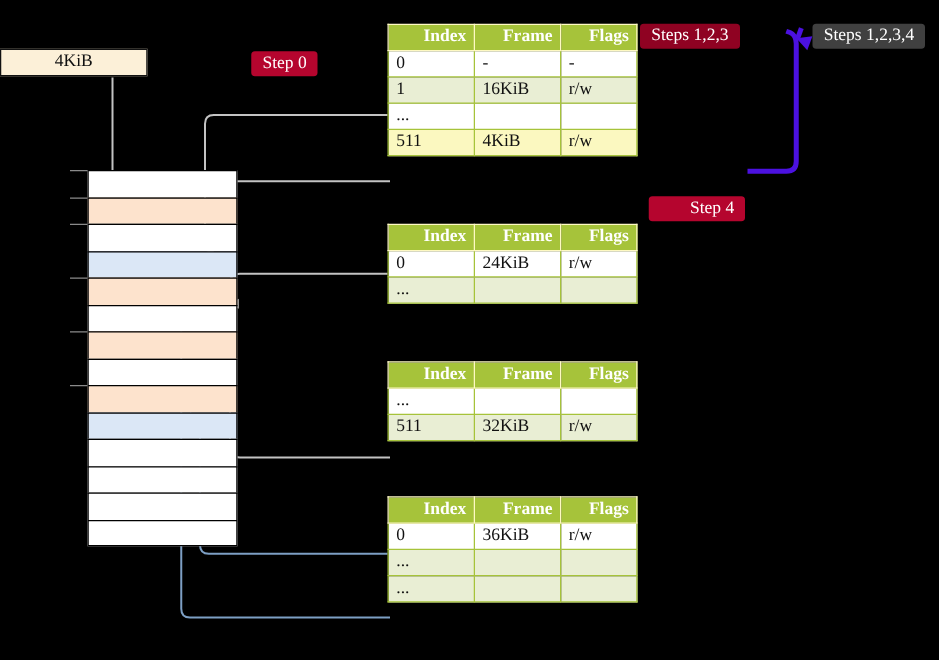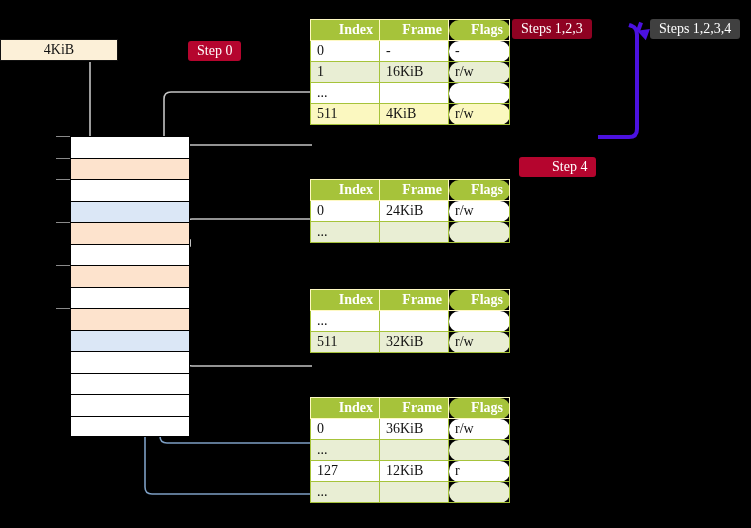"Flags" .c-flags { border-radius: 10px -> none }
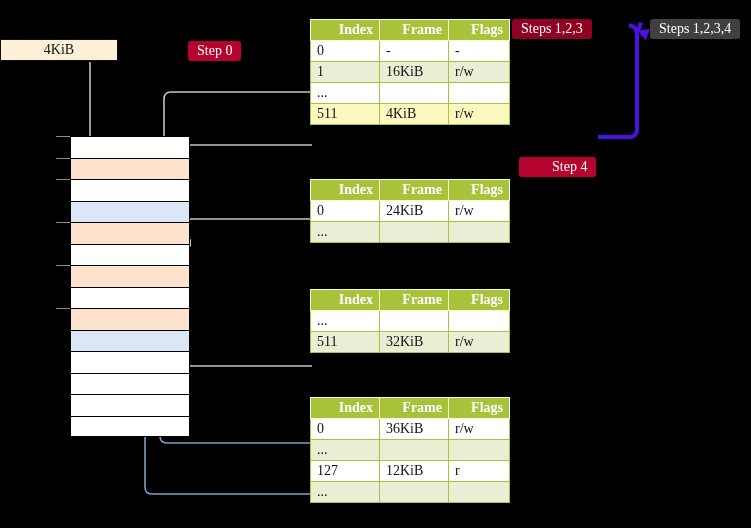"Step 0" div.abs { margin-left: none -> 13px }
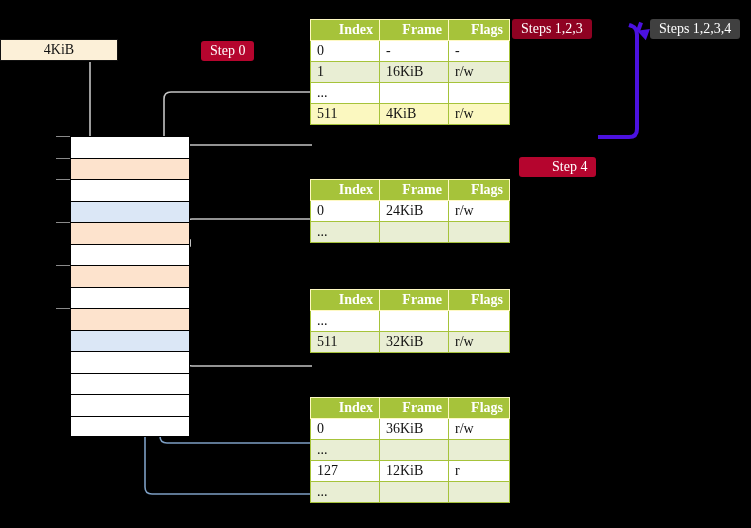"127" tr { html: <tr> <td>127</td> <td>12KiB</td> <td>r</td> </tr> -> none }
